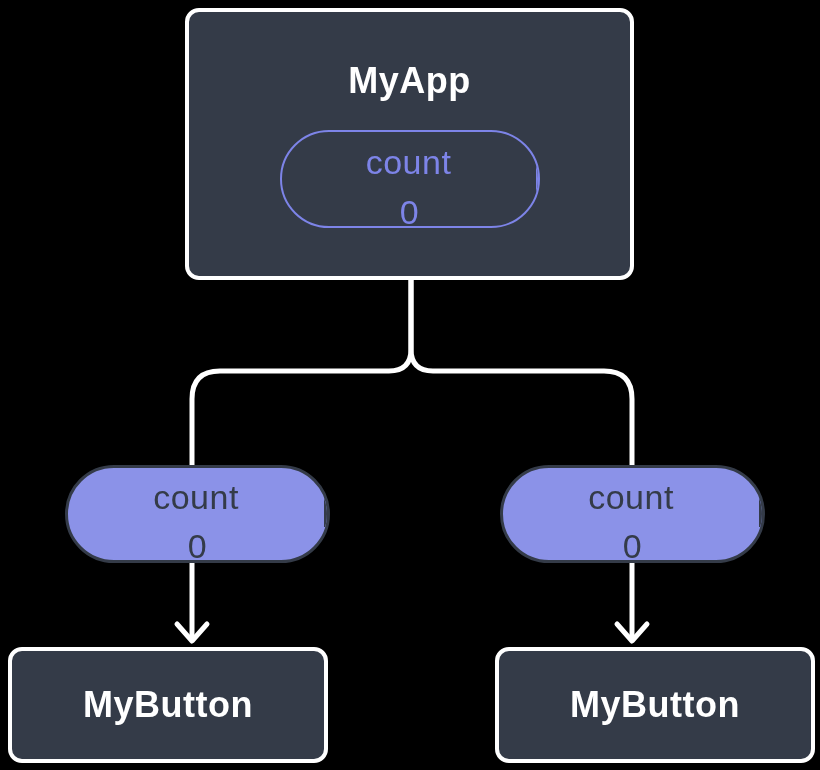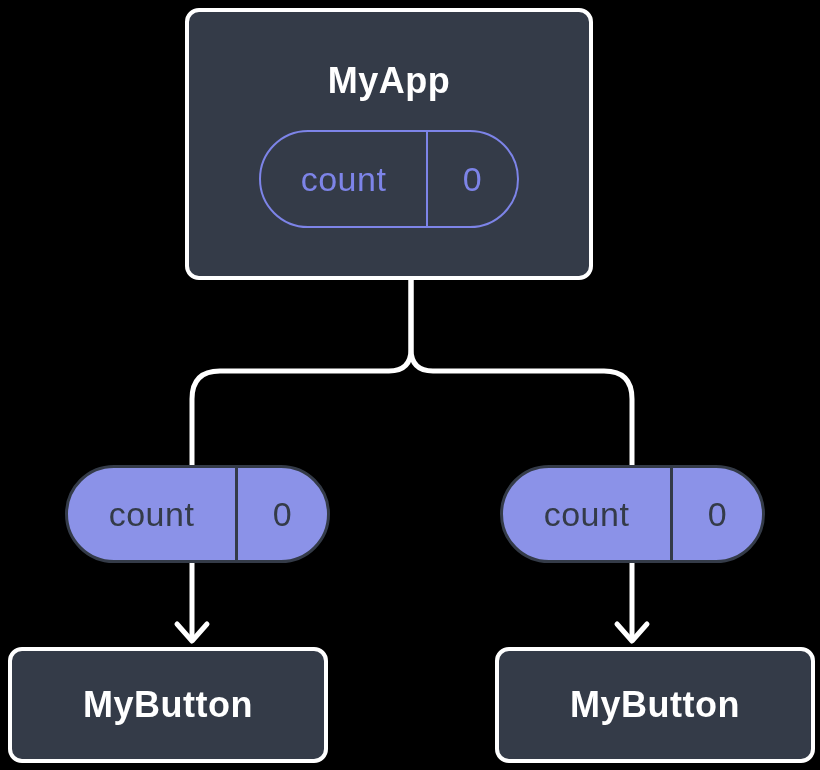"MyApp" .root-node { width: 408px -> 449px }
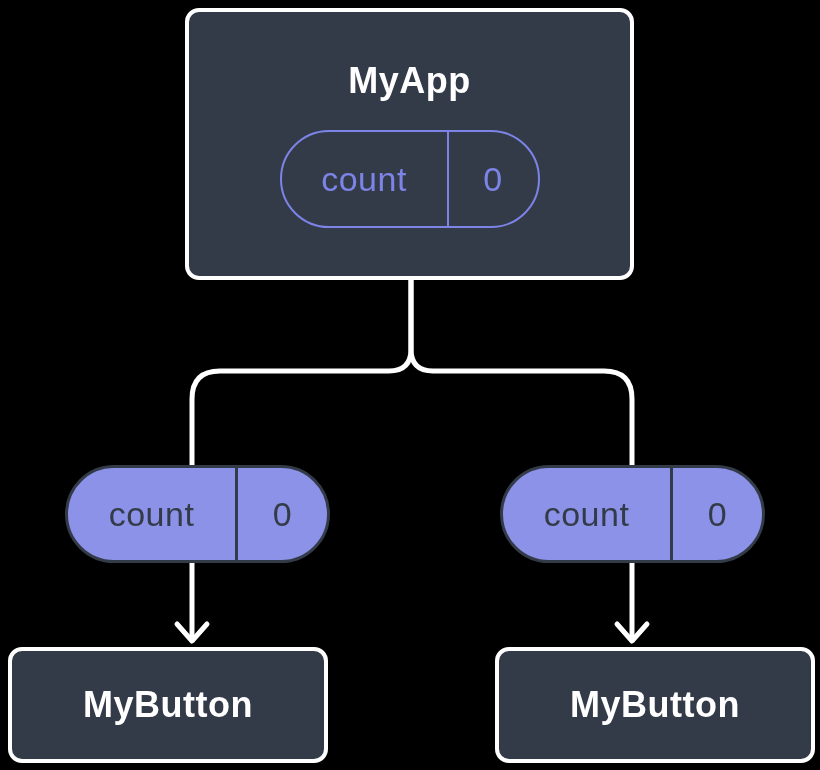"count" .pill { flex-direction: none -> column }
